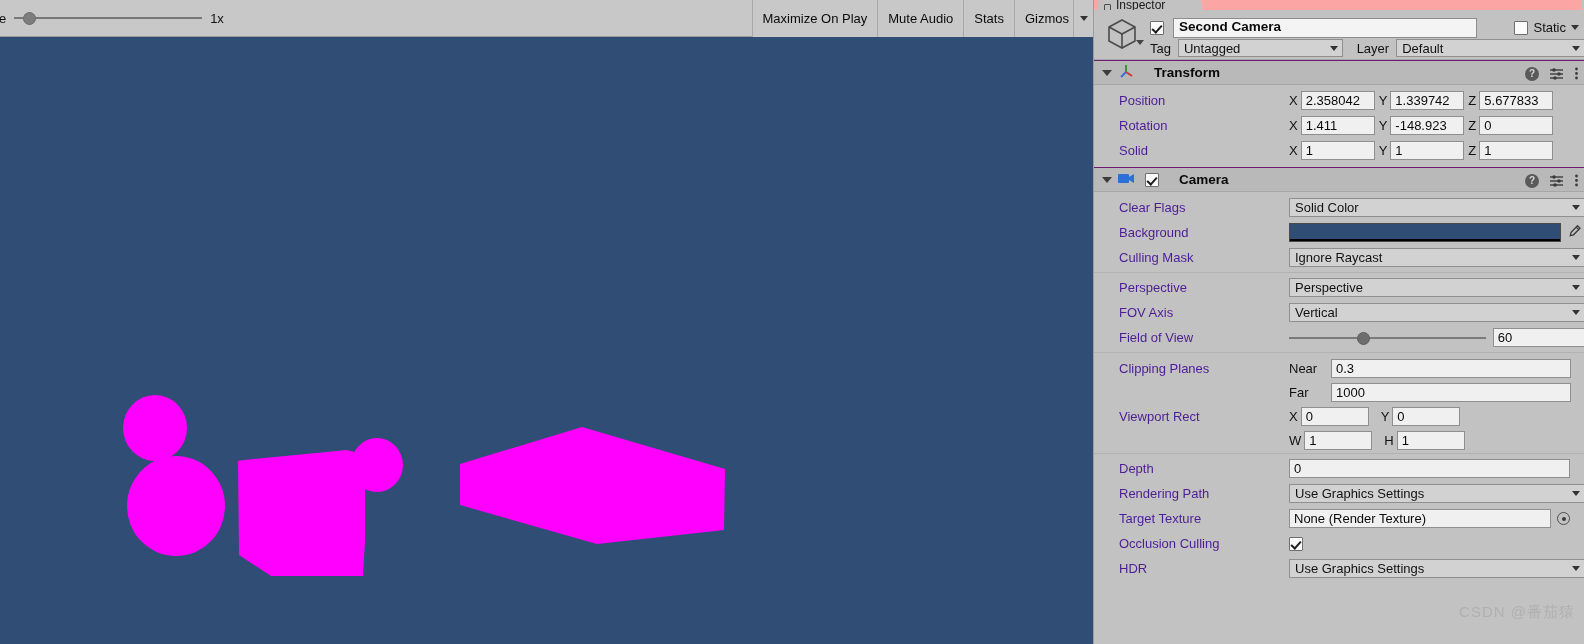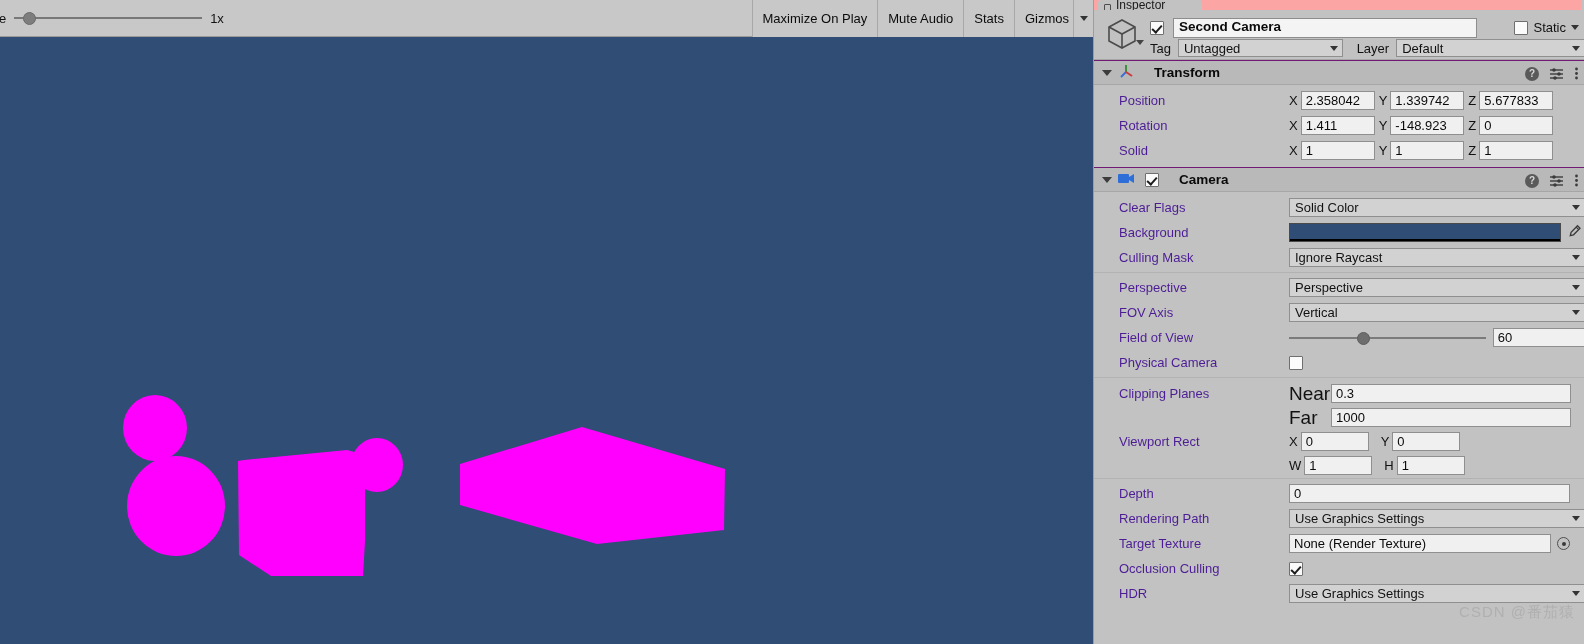"Physical Camera" div.prop-row { html: <div> <span>Physical Camera</span> <span></span> </div> -> none }
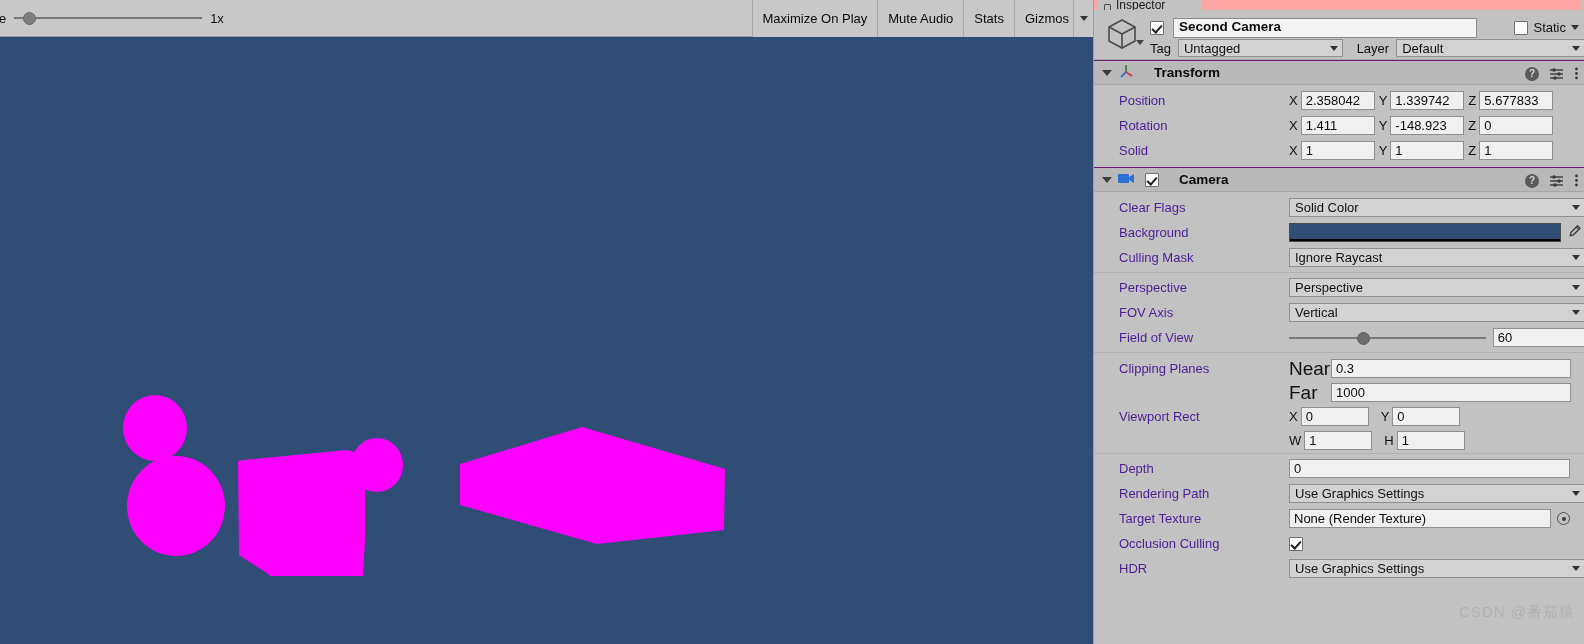"Near" .clip-lab { font-size: 19px -> 13px }
